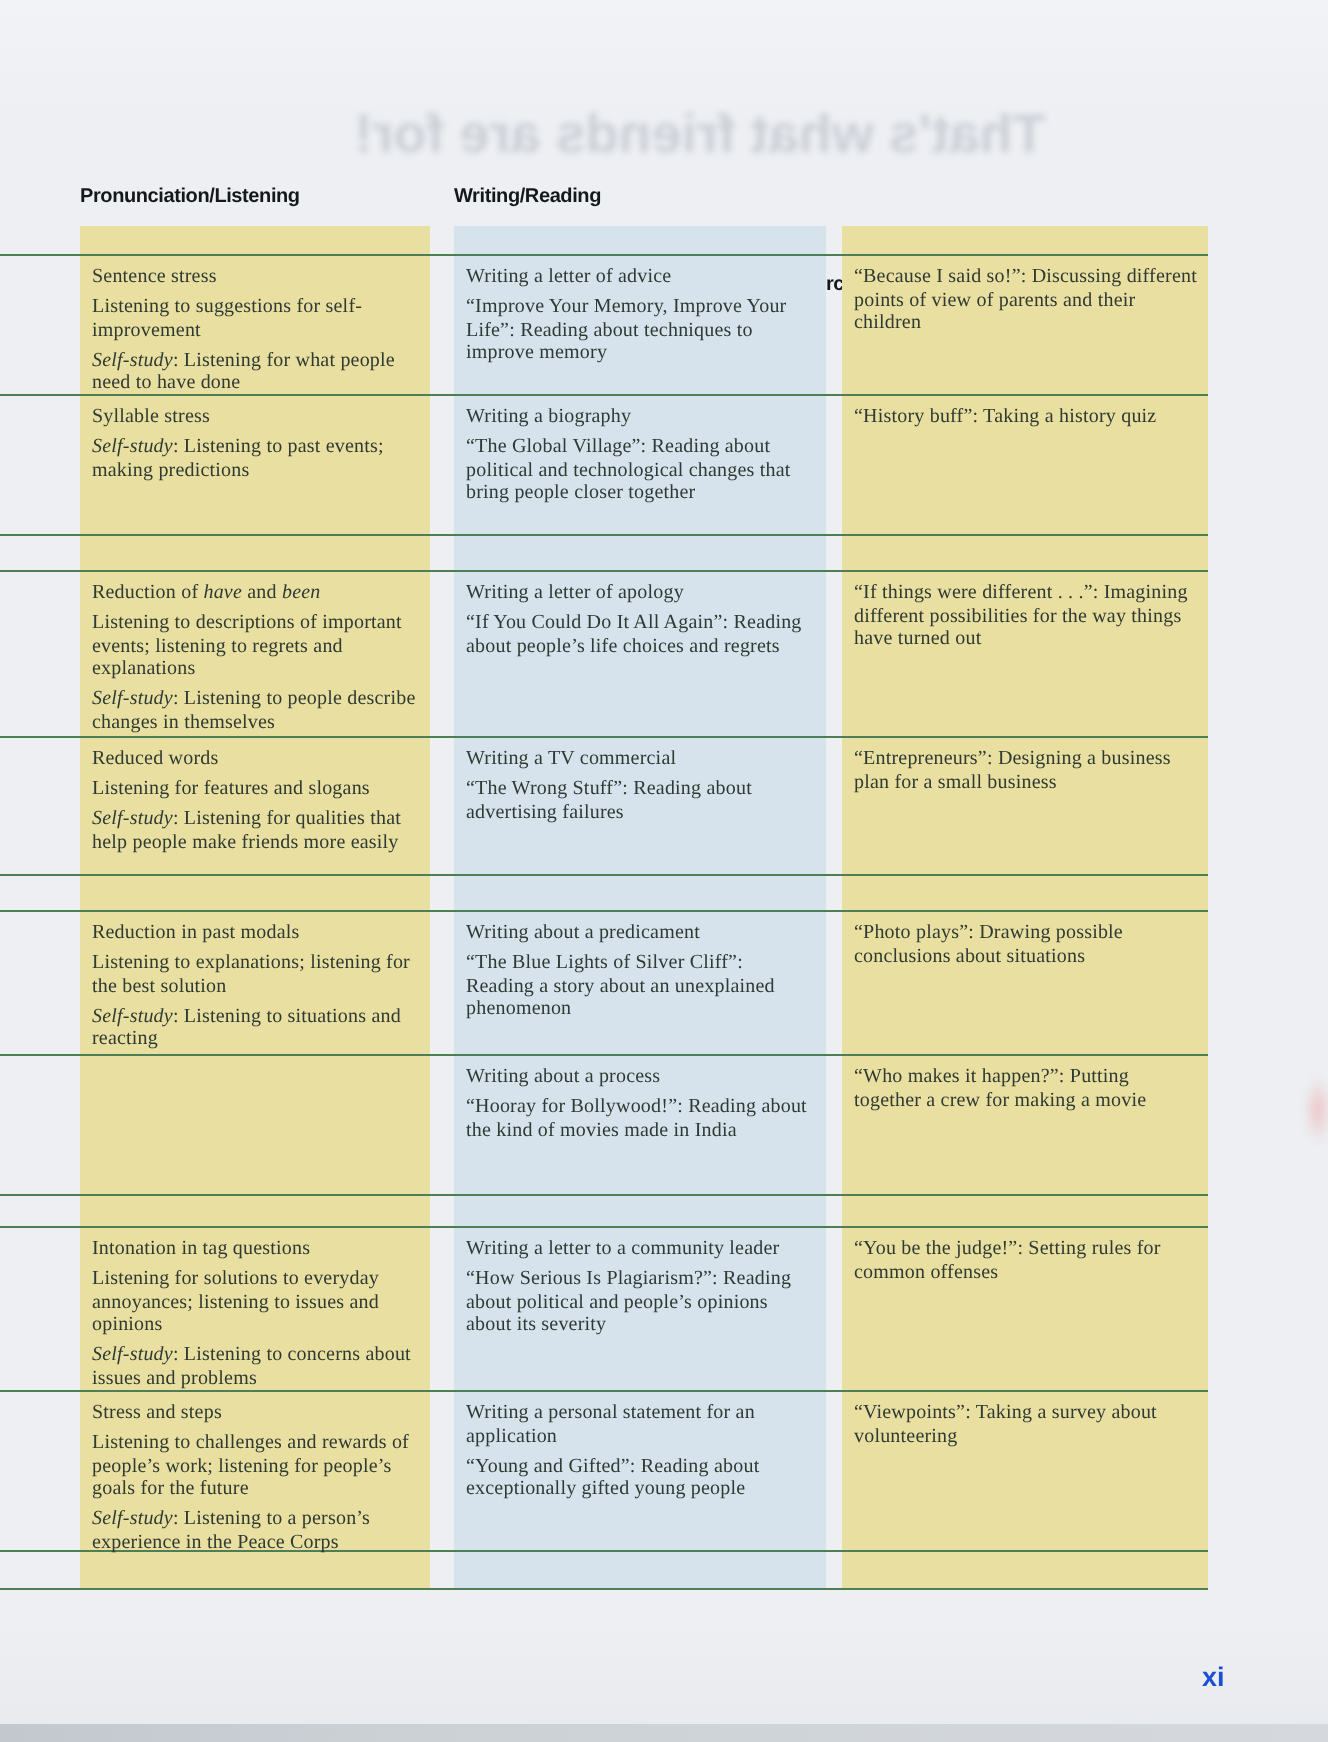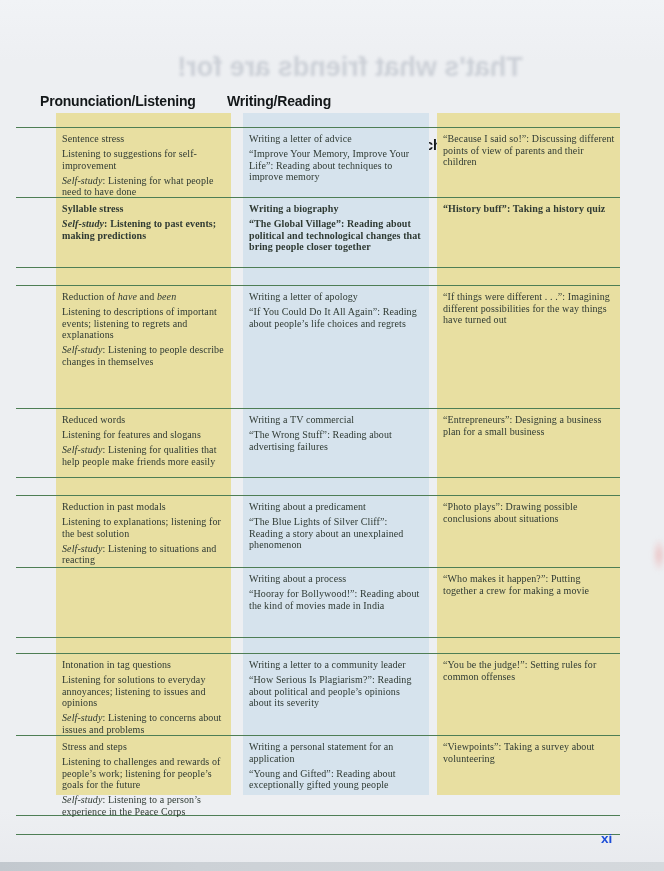"Pronunciation/Listening" .col-headers { font-size: 14px -> 10px }
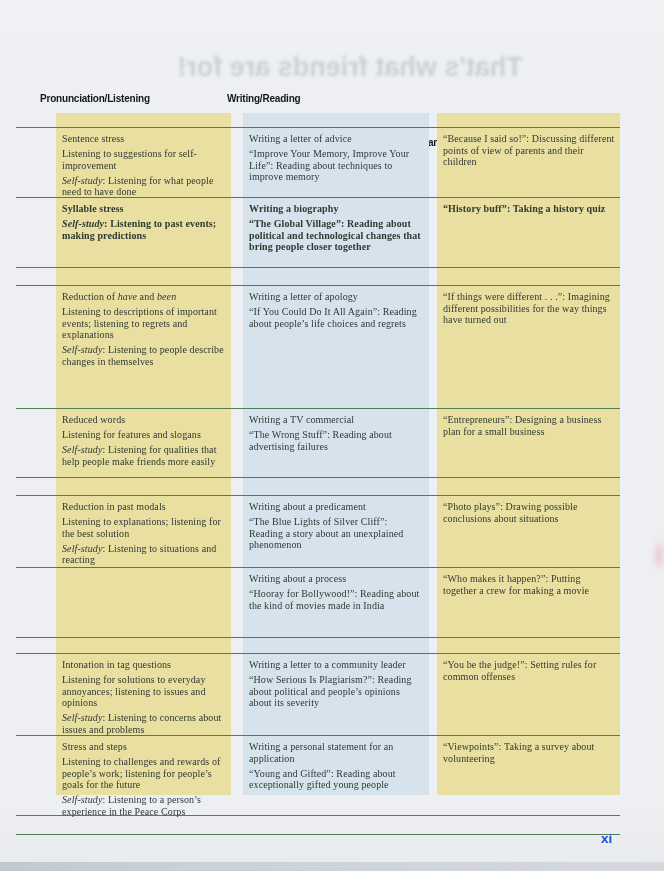"Sentence stress" .table-wrap { left: 16px -> 0 }
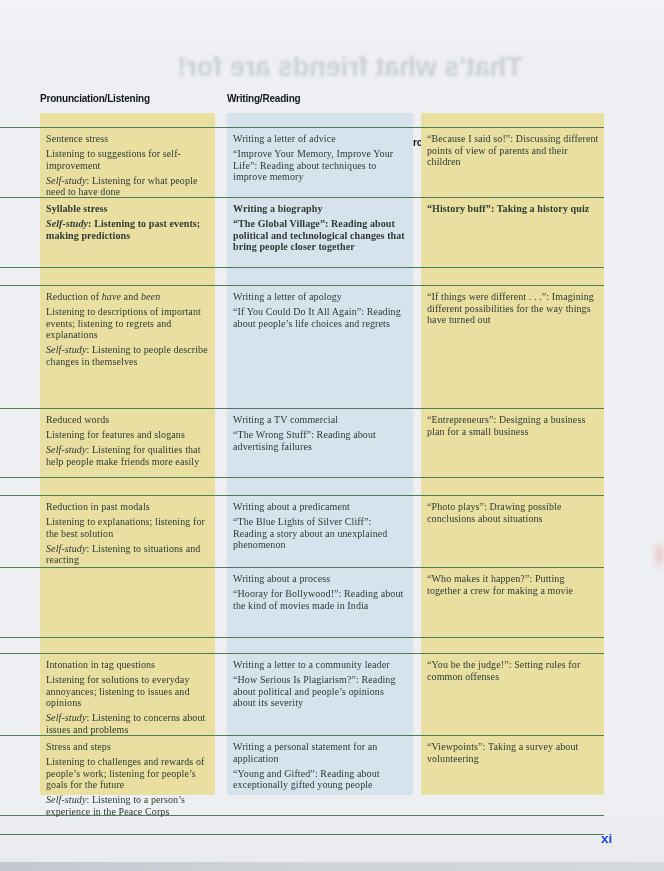"Syllable stress" div.row { font-weight: bold -> none }
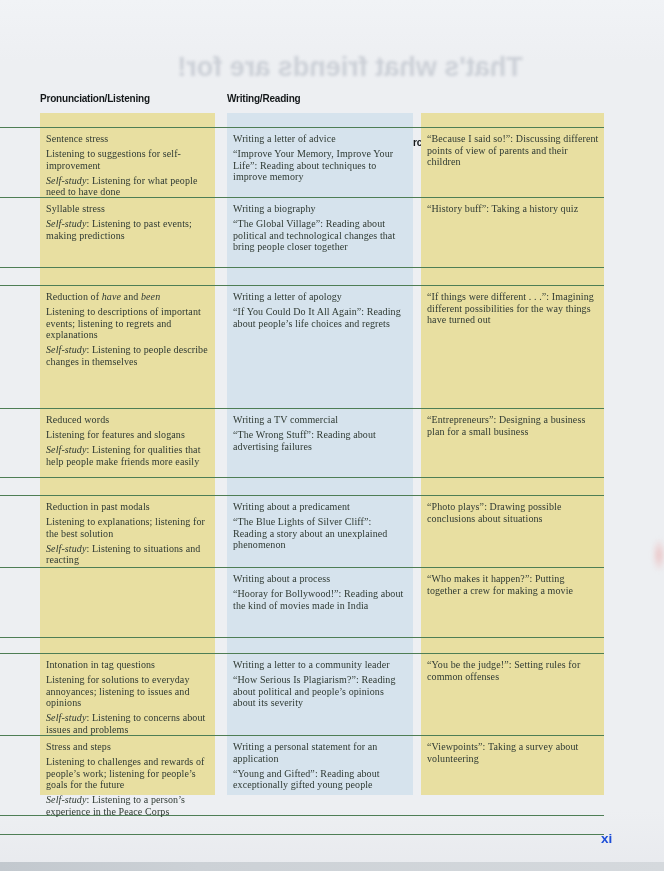"Reduced words" div.row { margin-top: 40px -> none }
